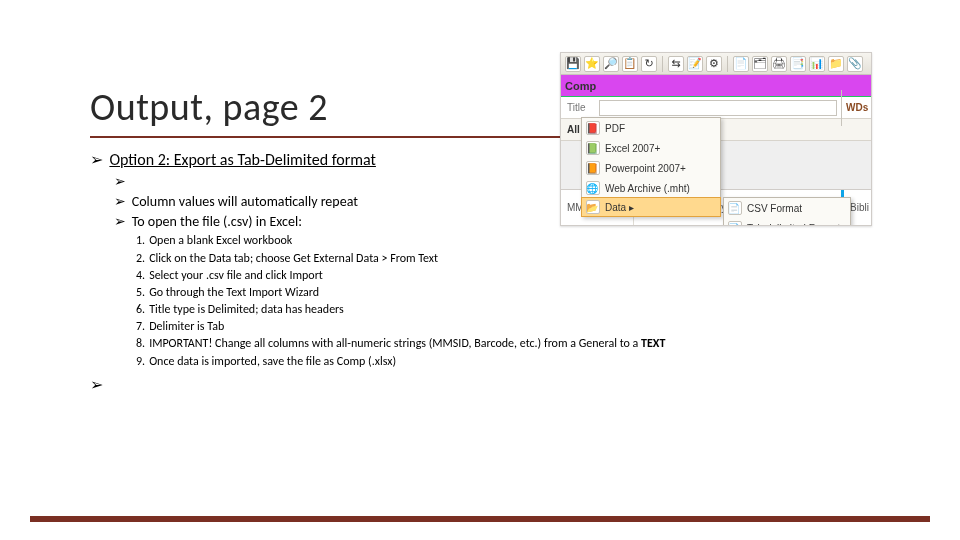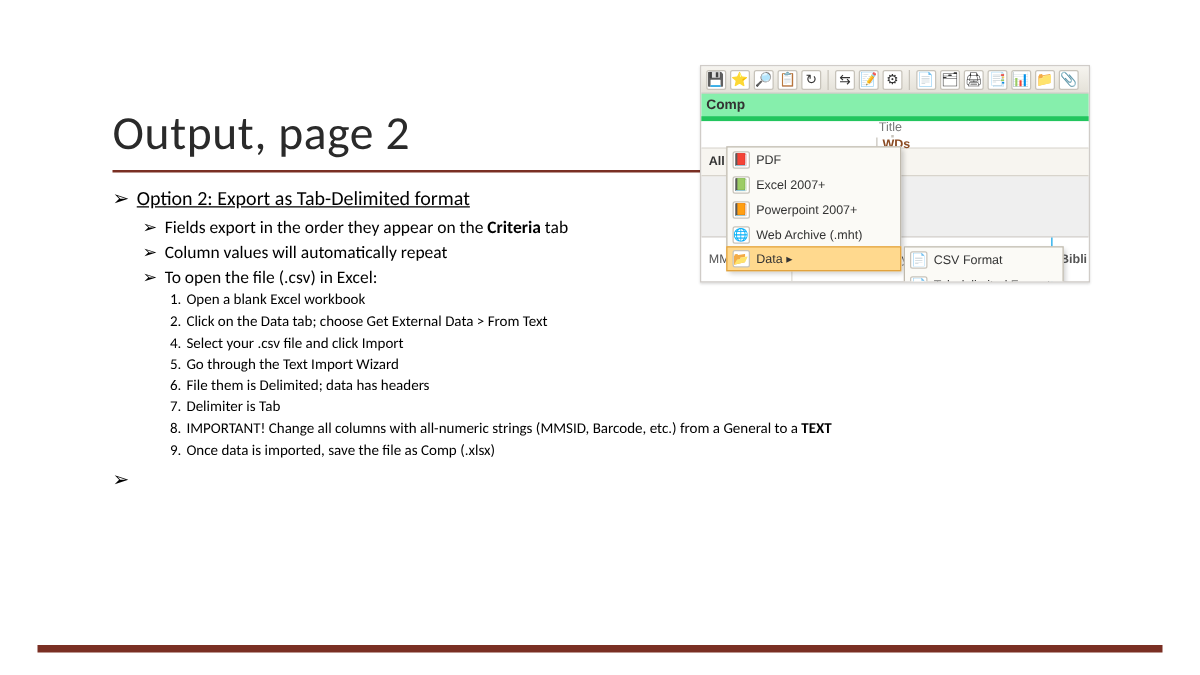"Comp" .comp-row { background: #86efac -> #d946ef; border-bottom: 4px solid #22c55e -> 1px solid #22c55e }
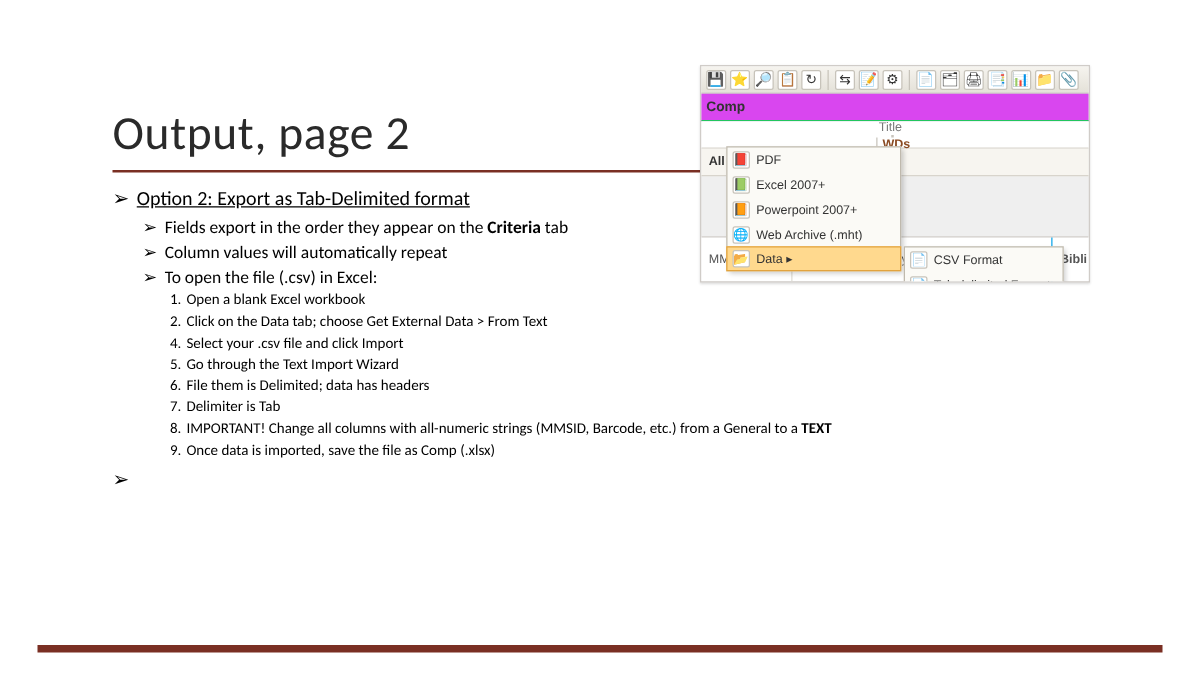"Title" .title-row { flex-direction: column -> none }
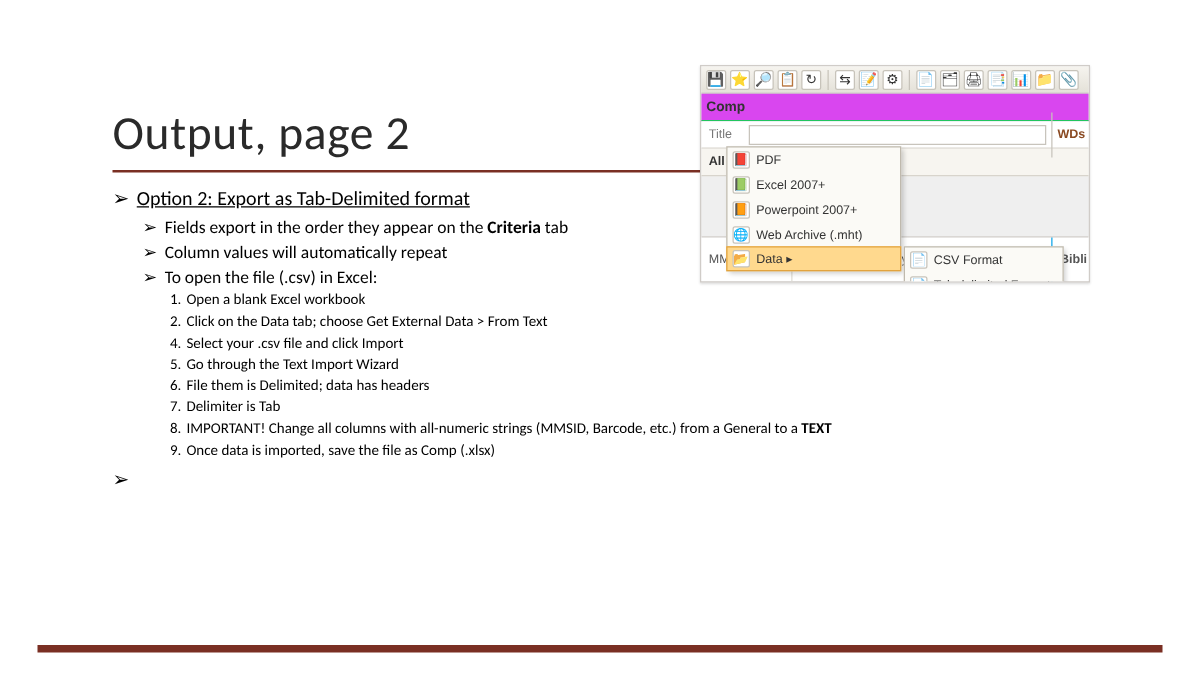"Fields export in the order" span { html: <span> <span>Fields export in the order they appear on the </span><b>Criteria</b><span> tab</span> </span> -> none }
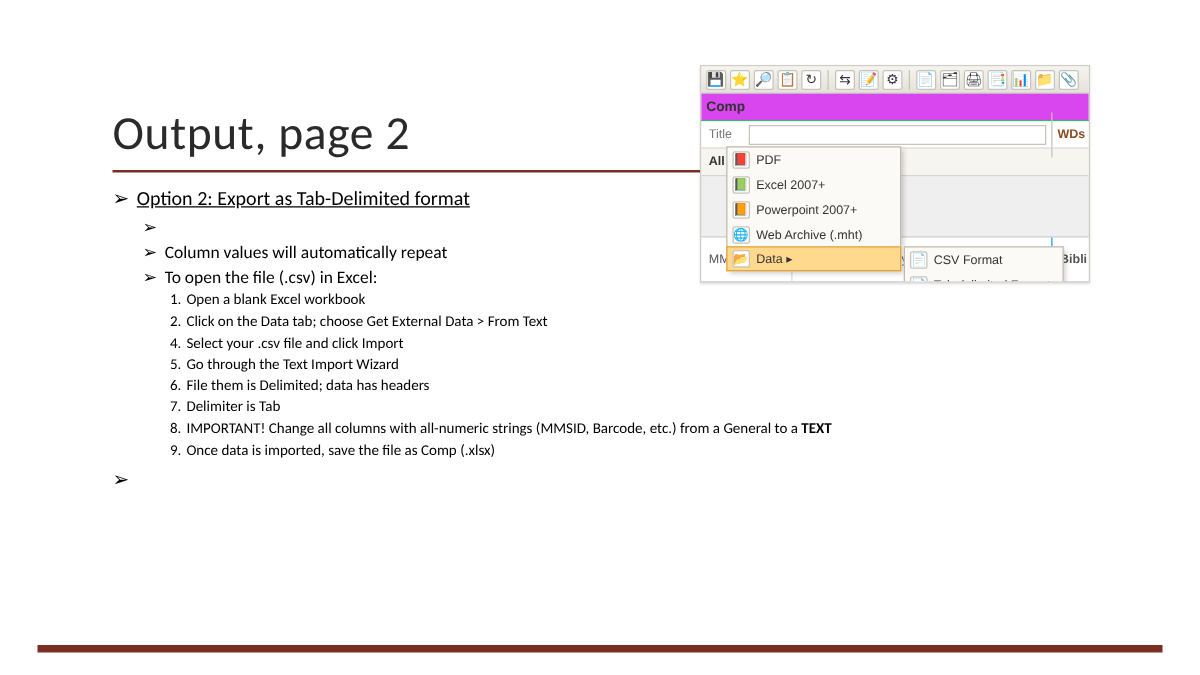"Bibli" .lower .col3 { border-left: 1px solid #0ea5e9 -> 3px solid #0ea5e9; font-weight: bold -> none }
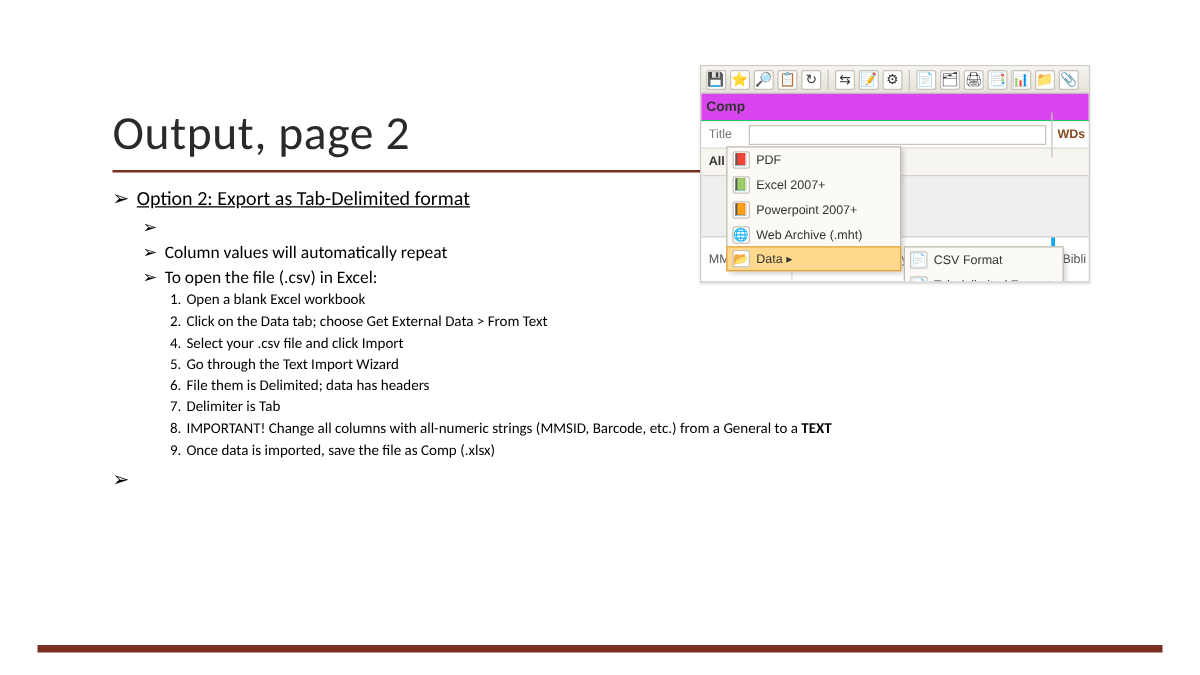"File them is Delimited; data" span { text: File them -> Title type }
